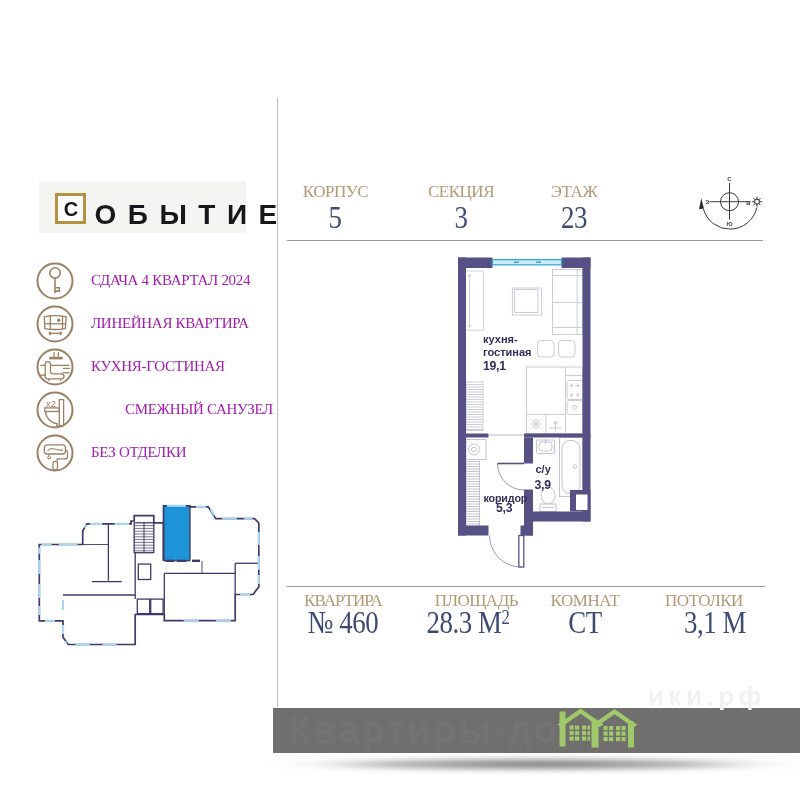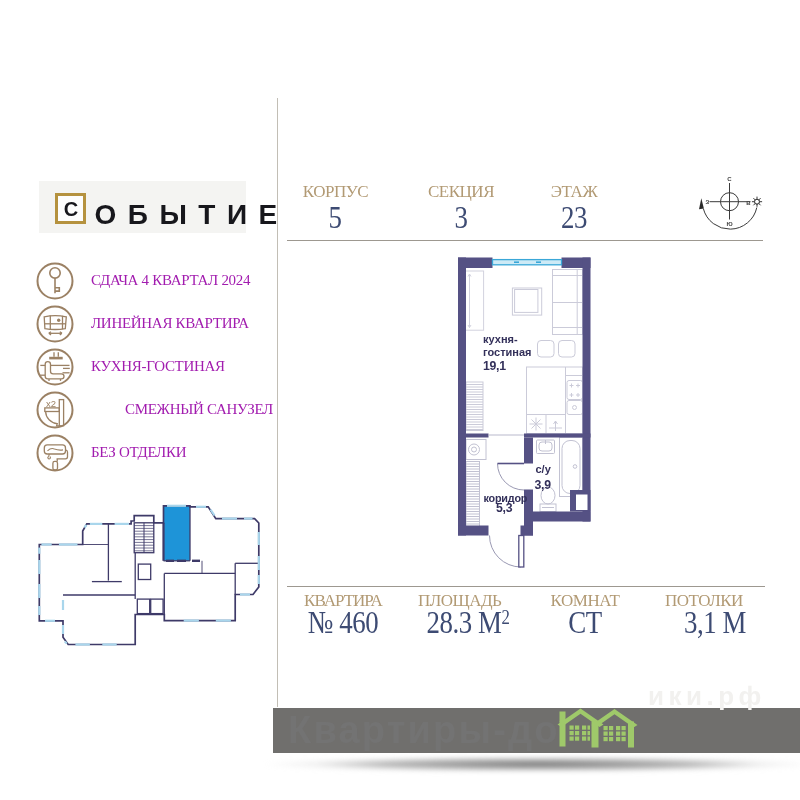"ПЛОЩАДЬ" div.abs { text-align: left -> right }
